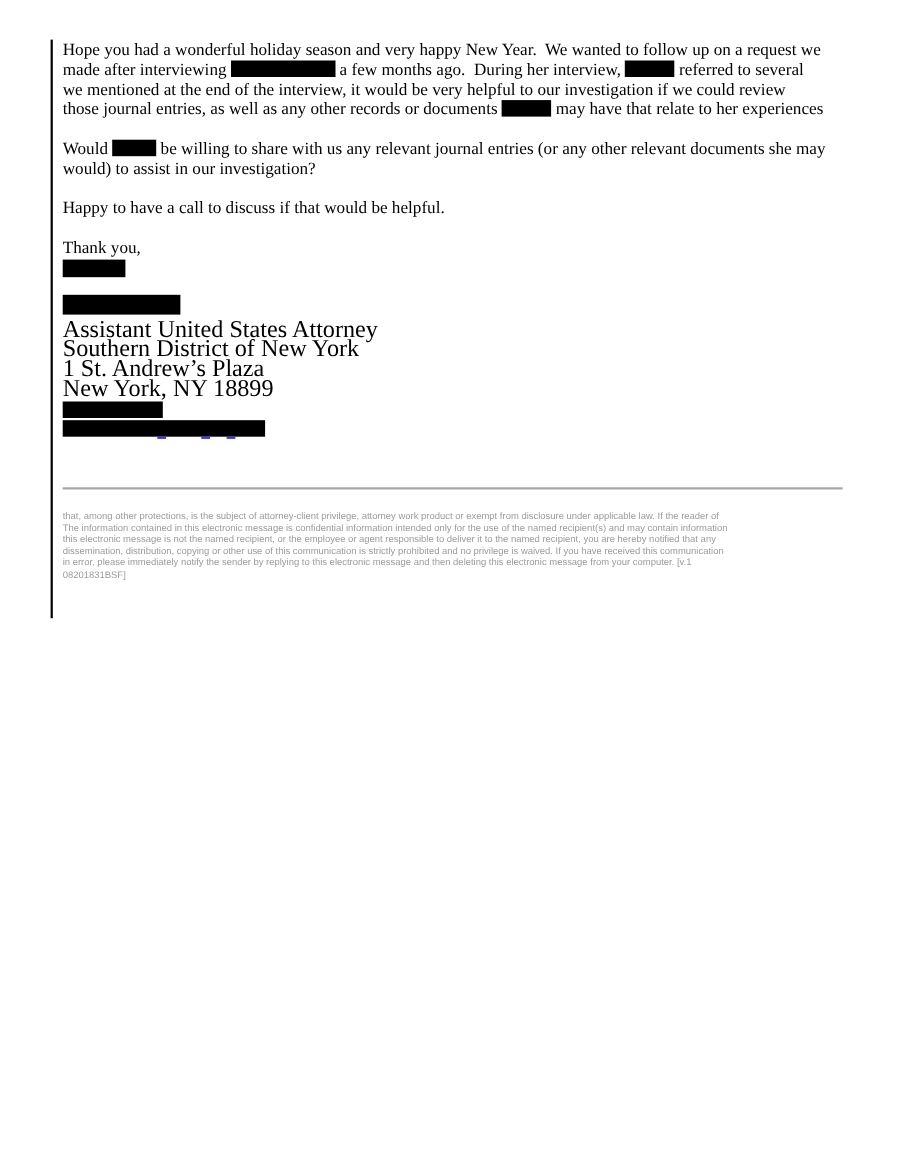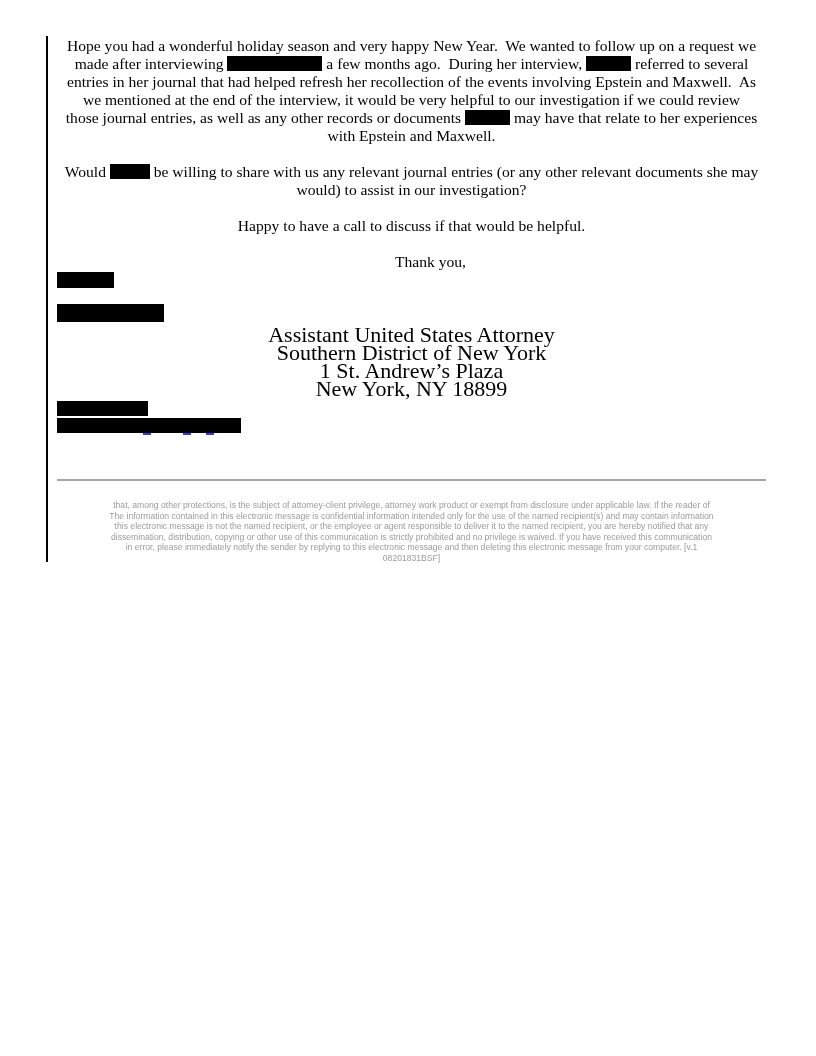"Hope you had a wonderful" .content { text-align: center -> none }
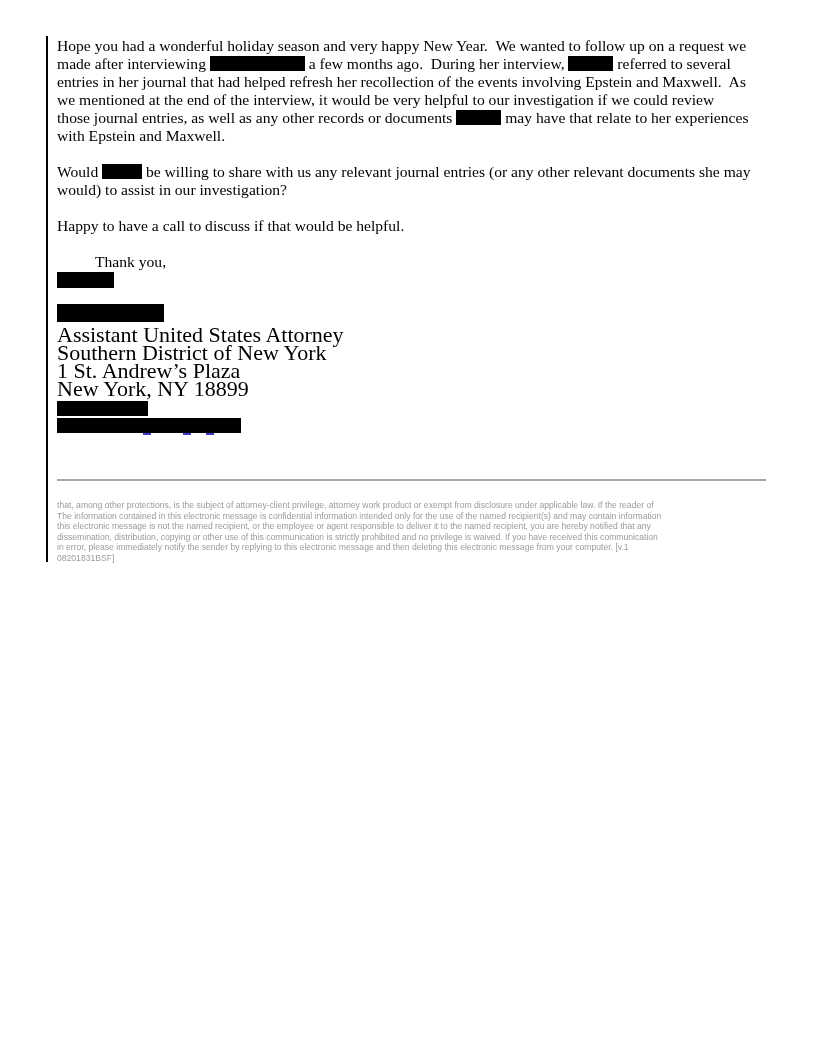"entries in her journal that" div.bline { html: <div><span>entries in her journal that had helped refresh her recollection of the events involving Epstein and Maxwell. As</span></div> -> none }
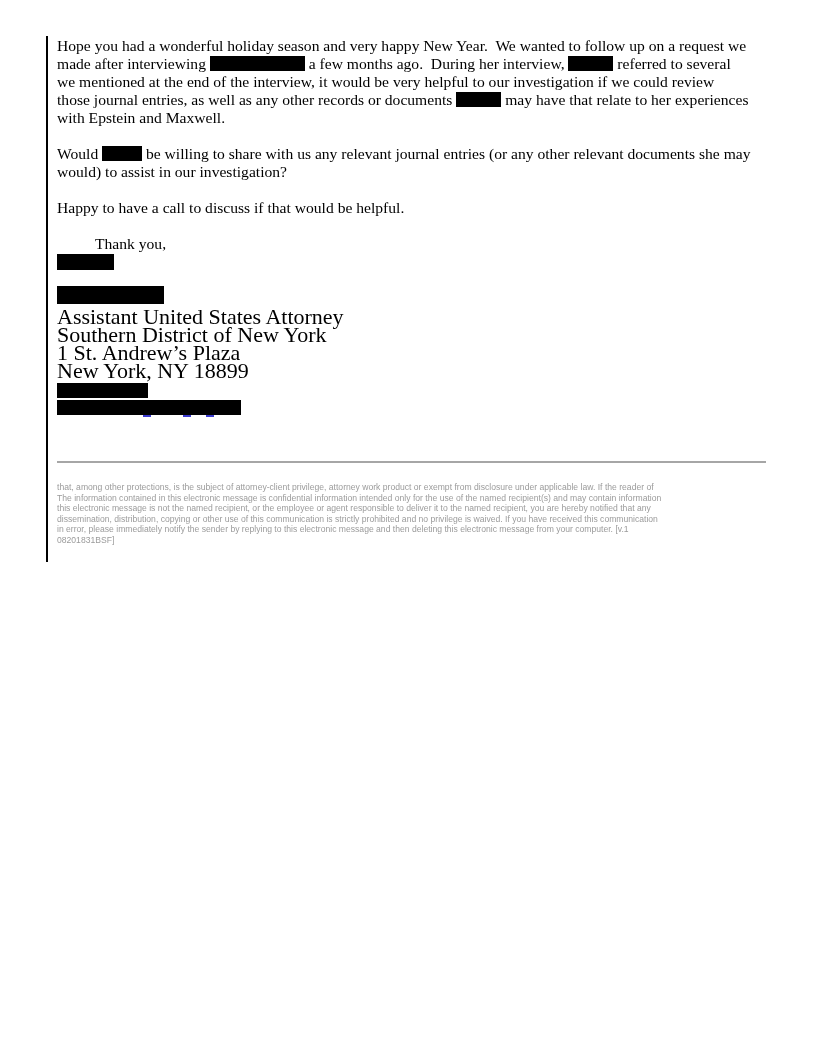"with Epstein and Maxwell." div.bline { html: <div><span>with Epstein and Maxwell.</span></div> -> none }
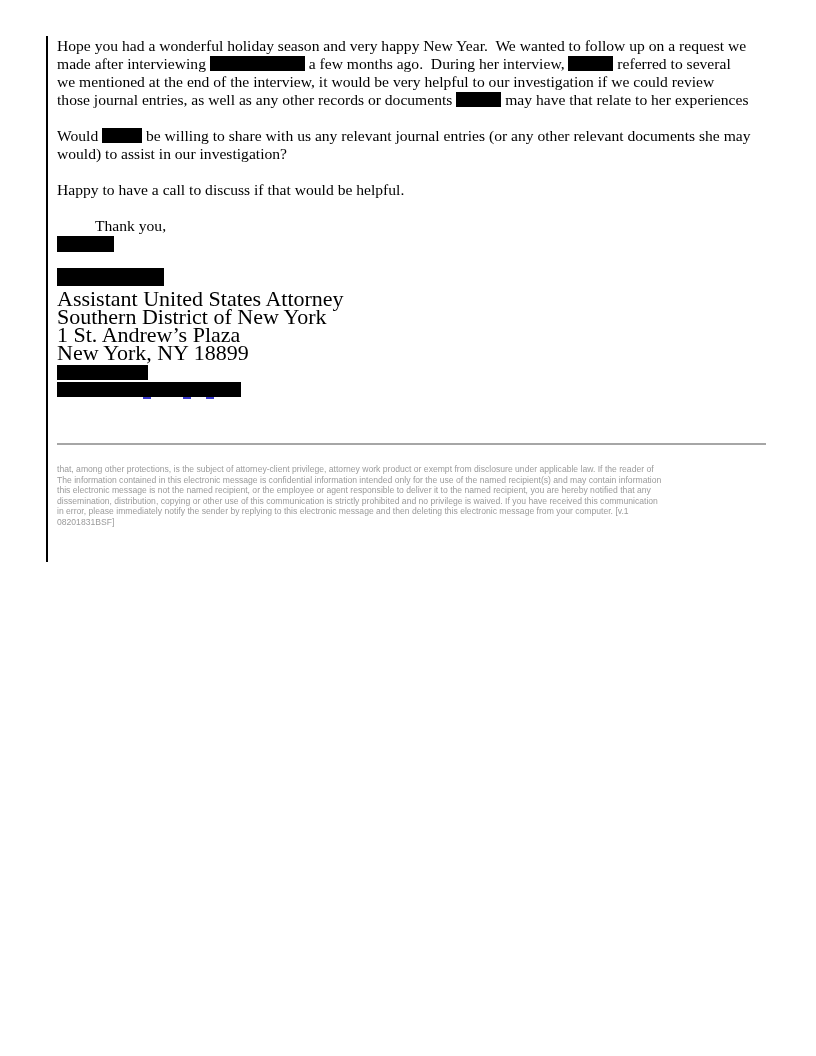"Thank you," div.para { margin-left: 38px -> none }
